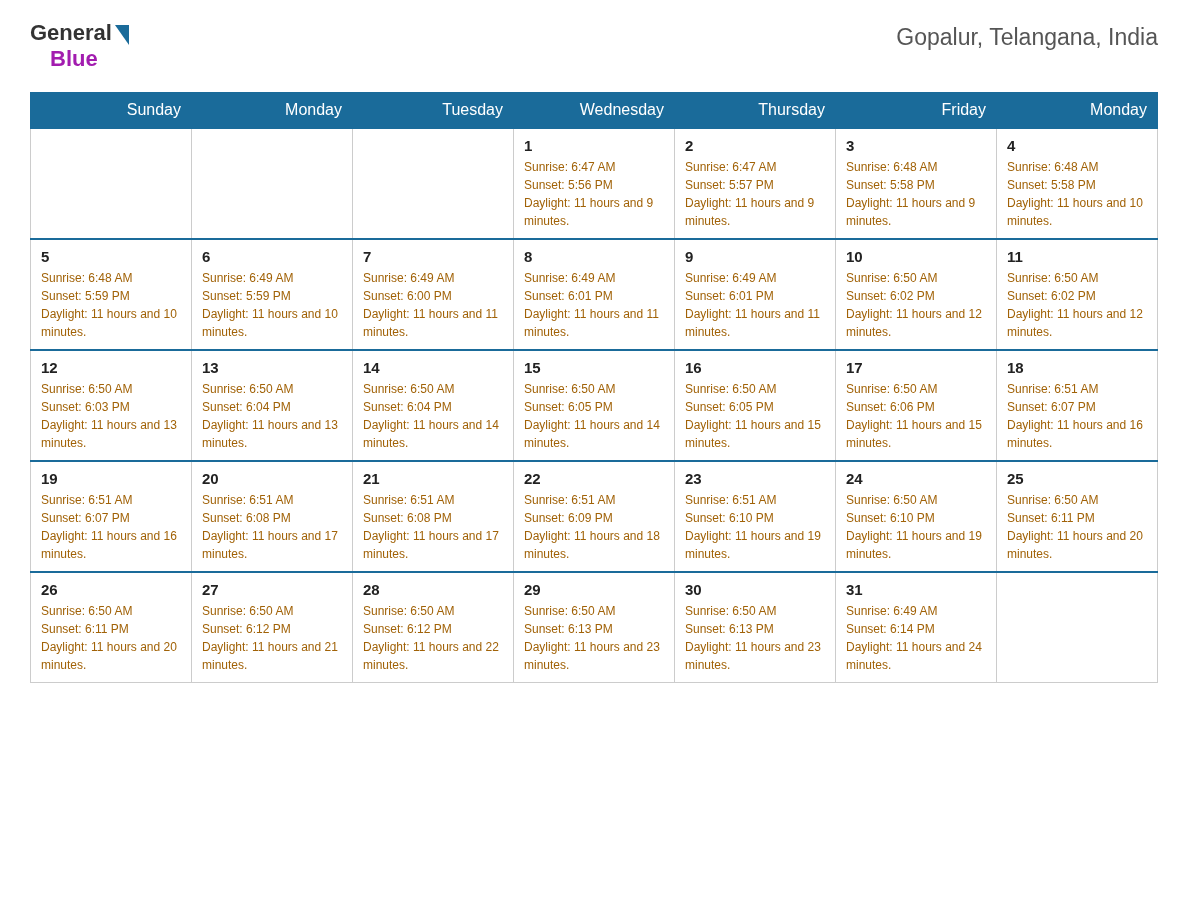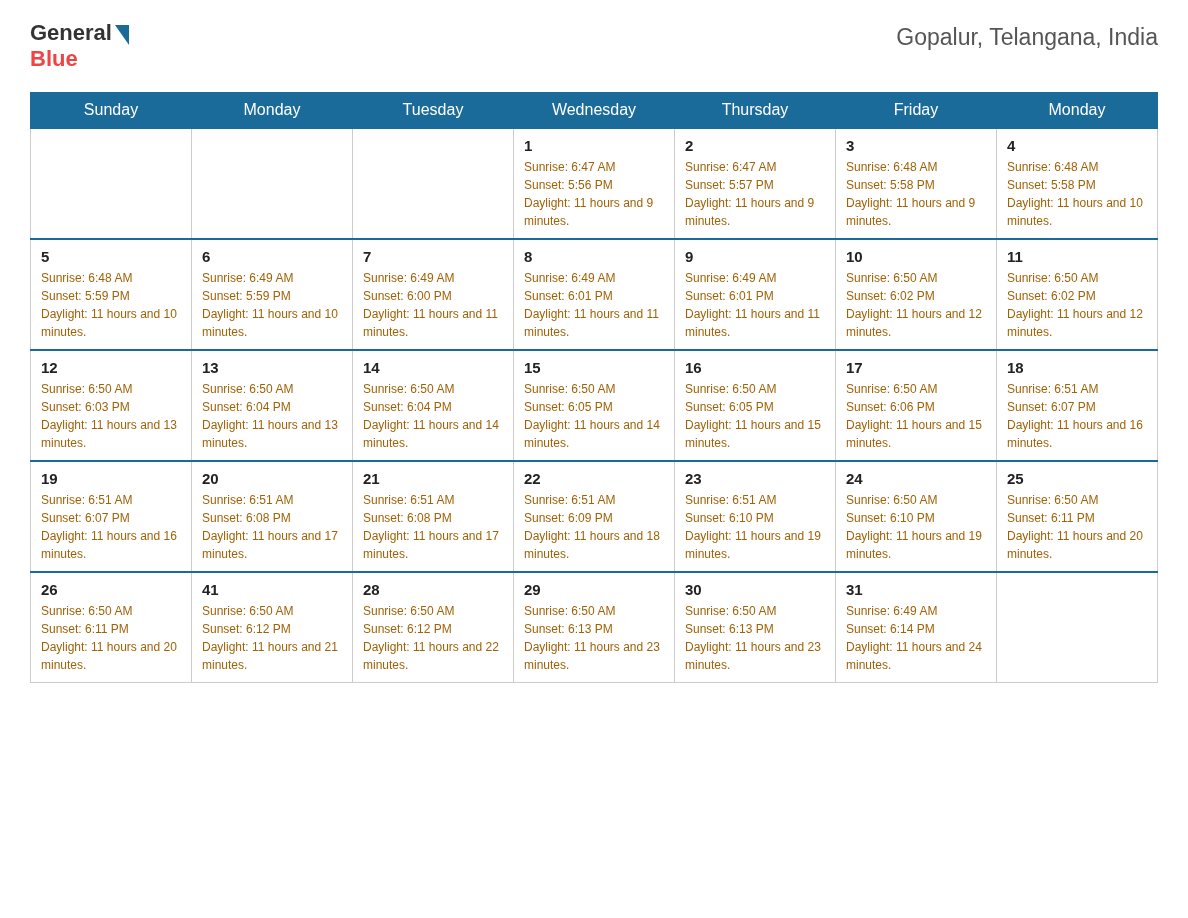"Blue" .logo-blue { color: #ef4444 -> #a21caf; margin-left: 0 -> 20px }
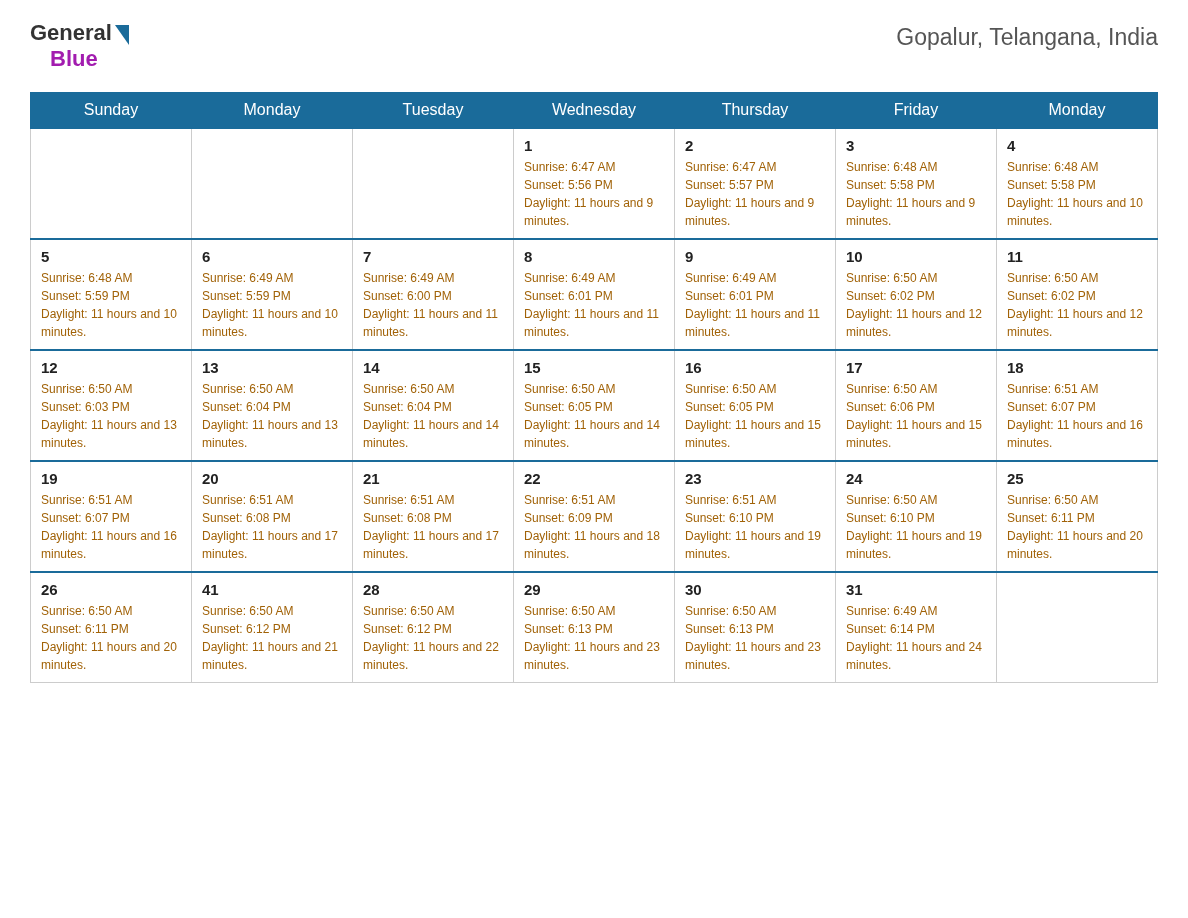"Sunday" .calendar th { text-align: center -> right }
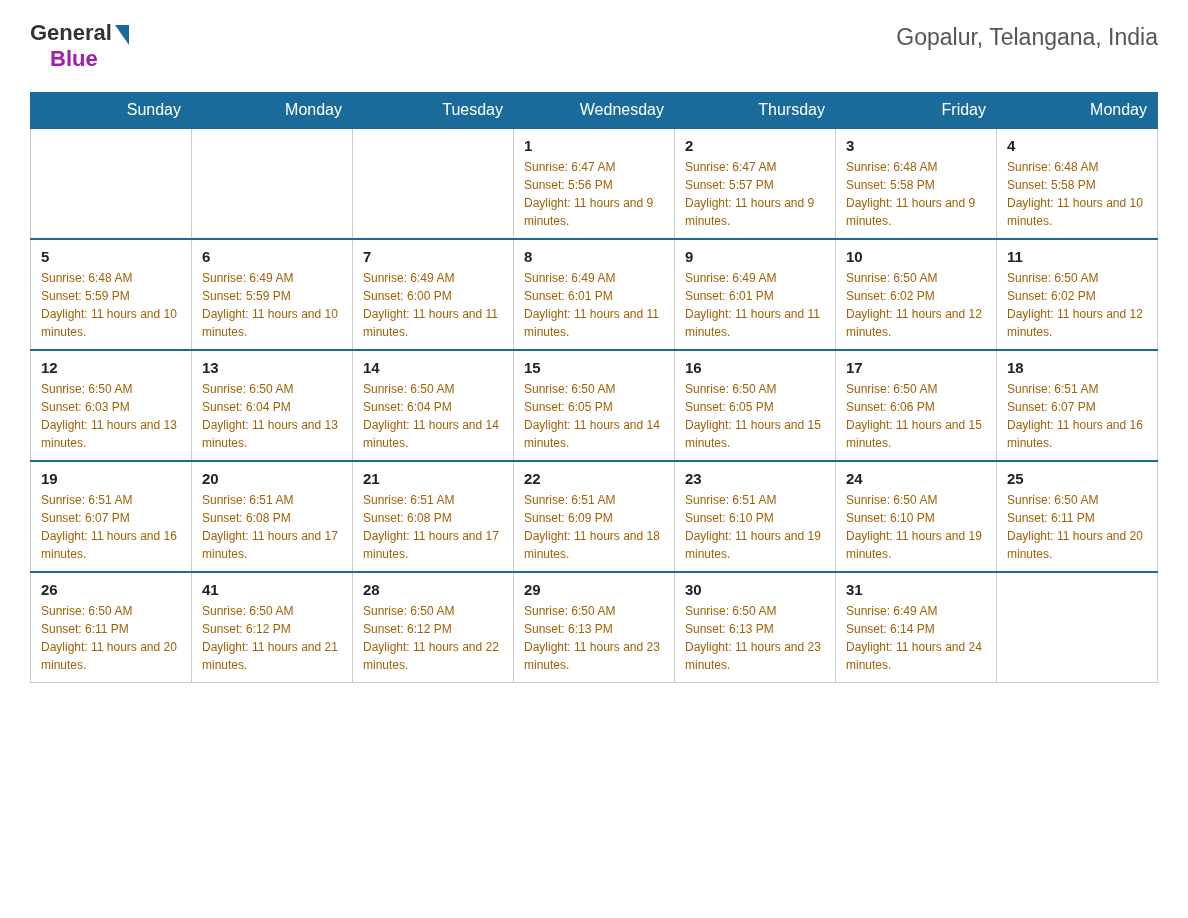"41" span.day-number { text: 41 -> 27 }
